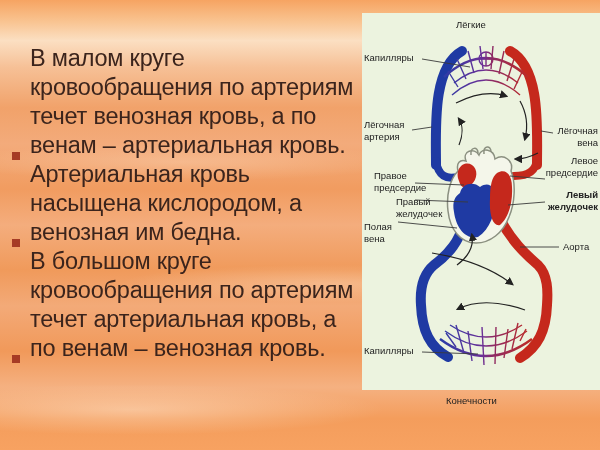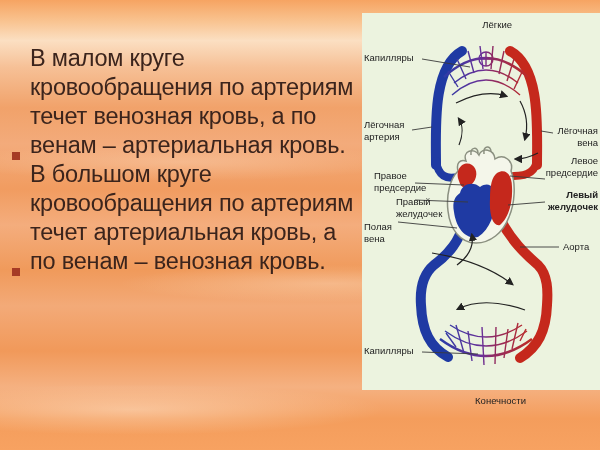"Лёгкие" .tc { text-align: right -> left }
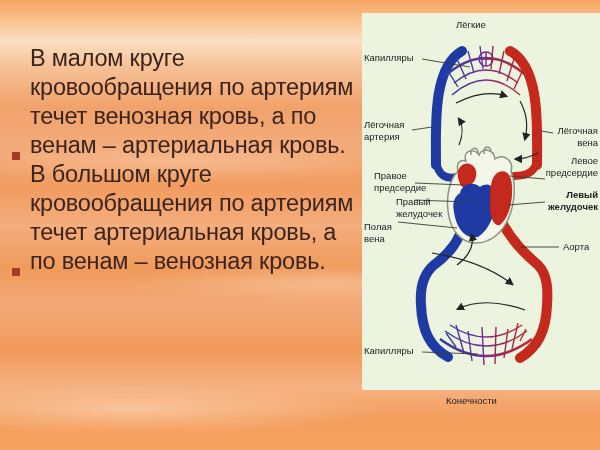"Артериальная кровь" div.bullet { html: none -> <div> <span></span> <span>Артериальная кровь насыщена кислородом, а венозная им бедна.</span> </div> }
